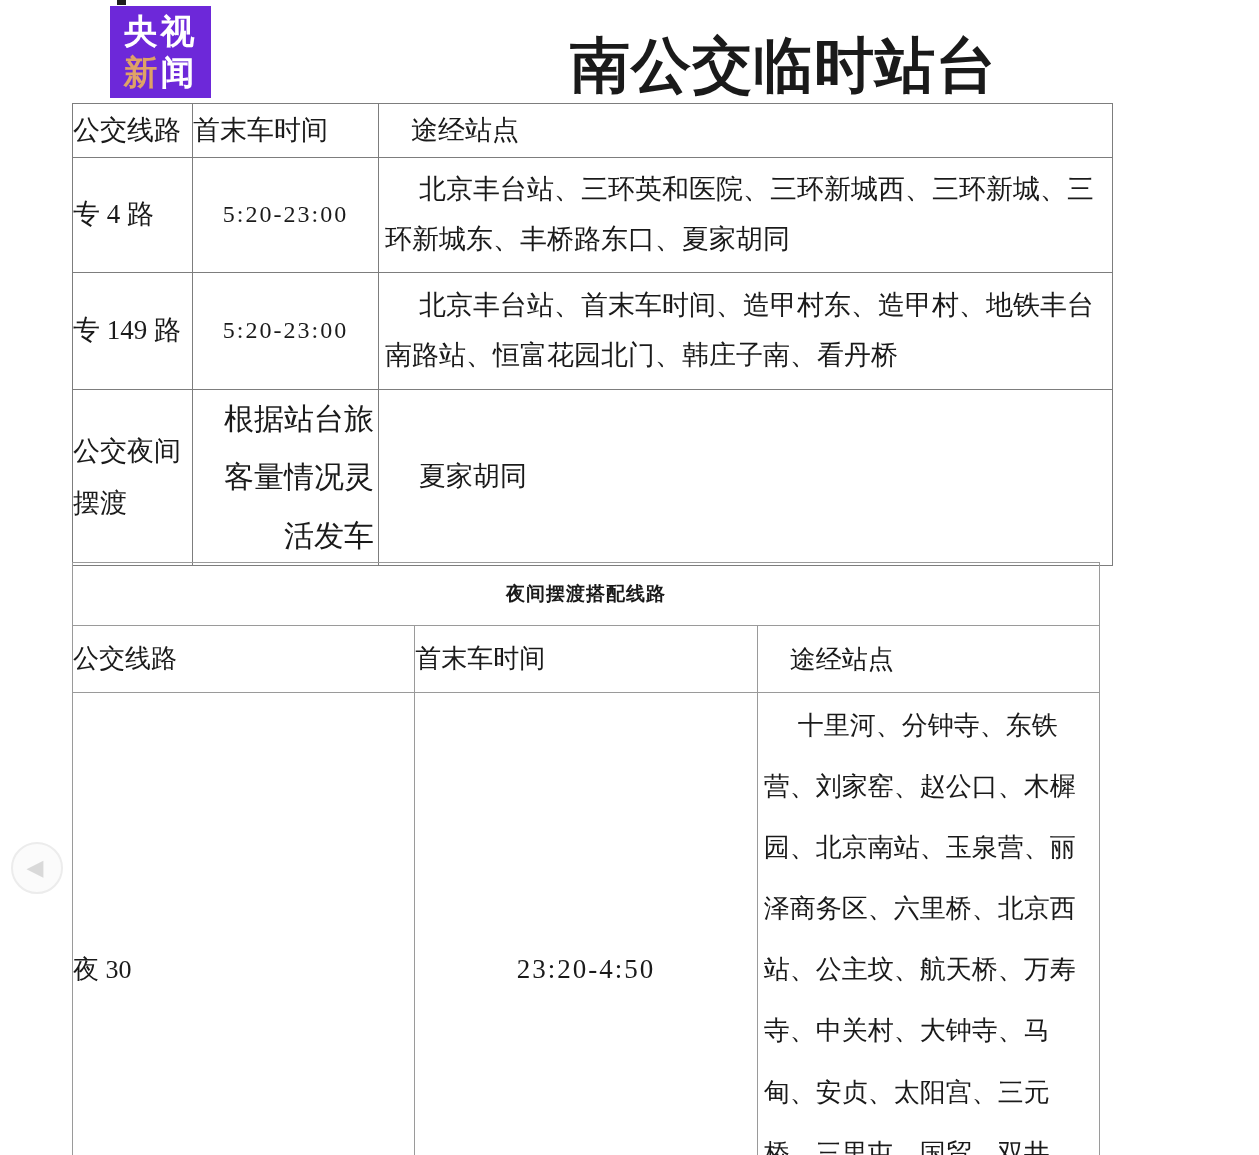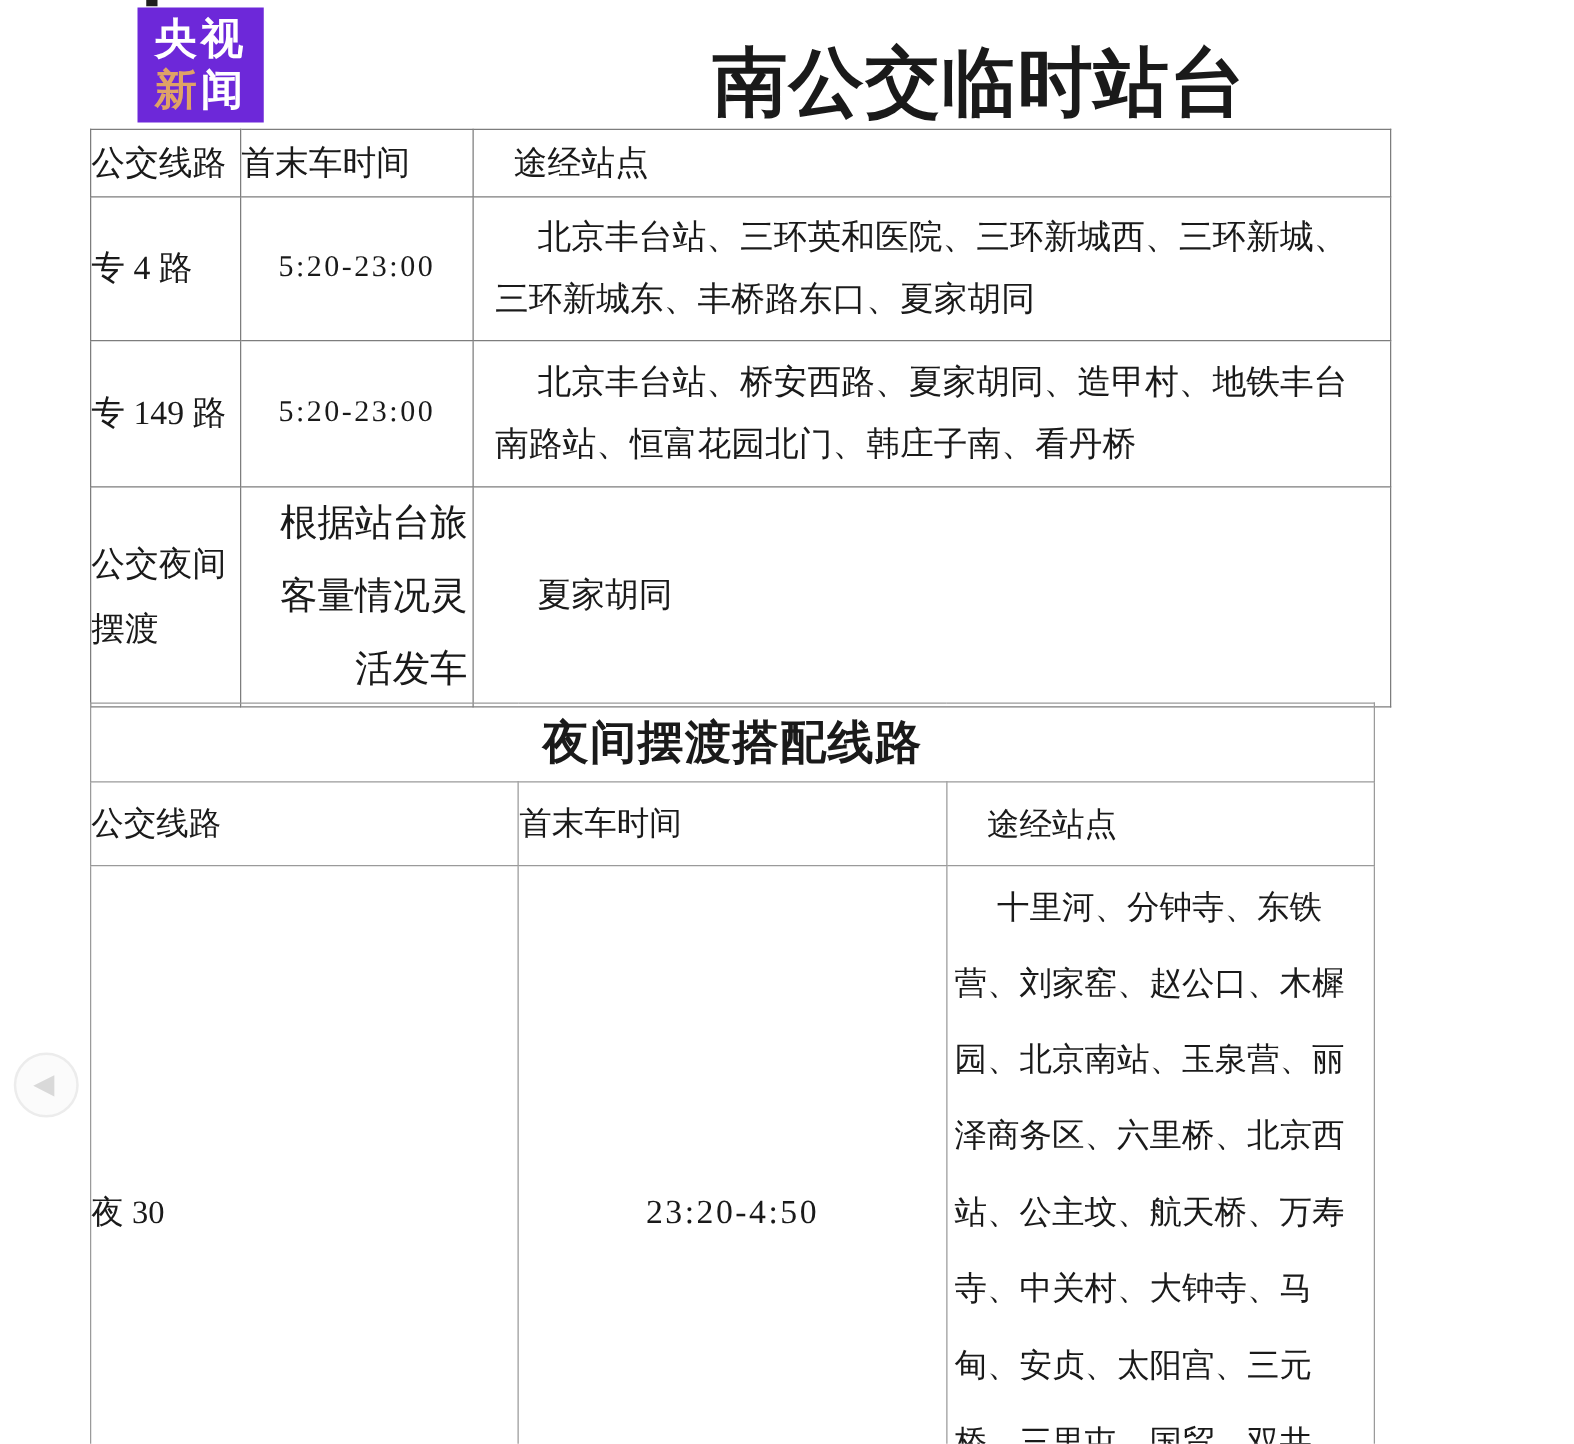"北京丰台站、三环英和医院、三环新城西、三环新城、三环新城东、丰桥路东口、夏家胡同" .stops-cell { padding: 4px 17px -> 4px 6px }
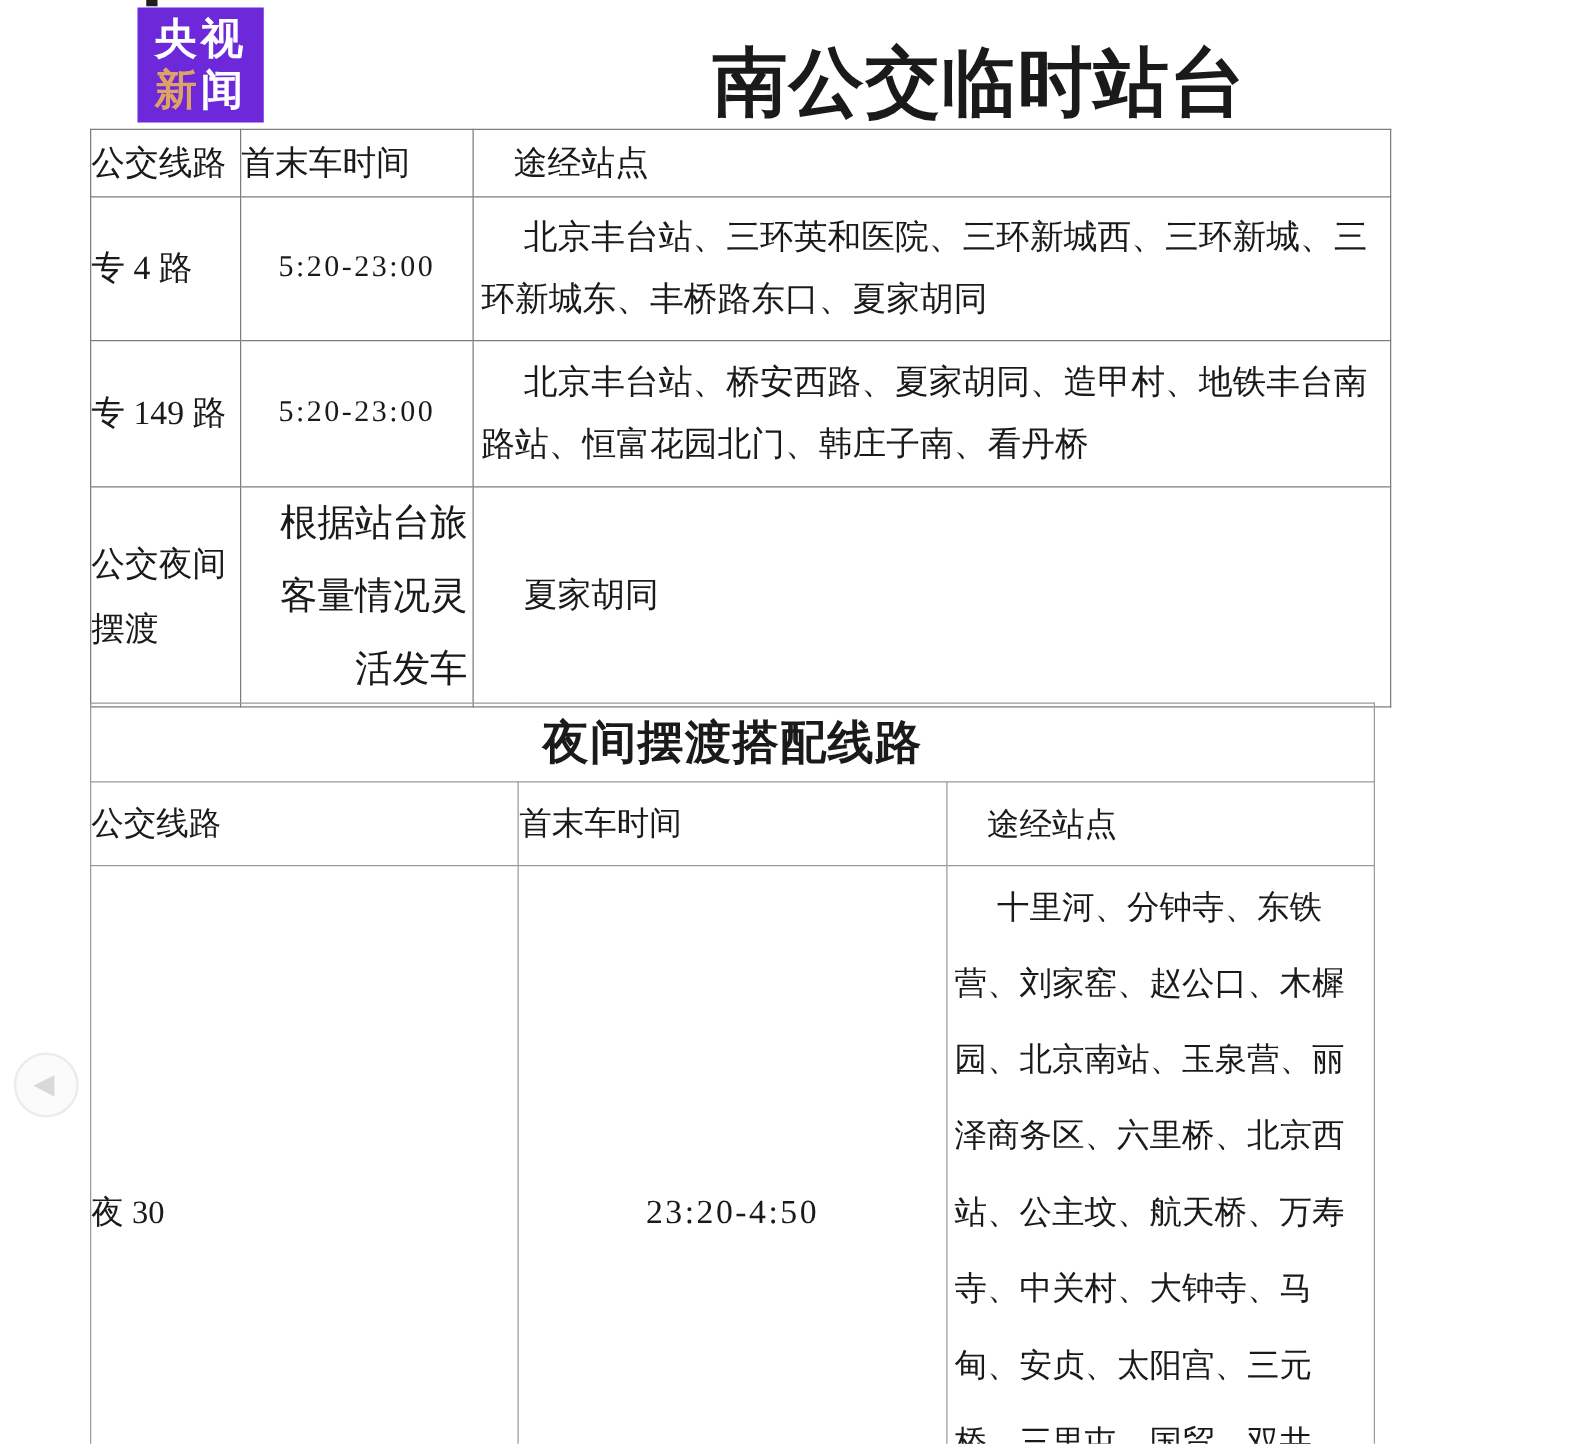"北京丰台站、桥安西路、夏家胡同、造甲村、地铁丰台南路站、恒富花园北门、韩庄子南、" td.stops-cell { text: 桥安西路、夏家胡同 -> 首末车时间、造甲村东 }
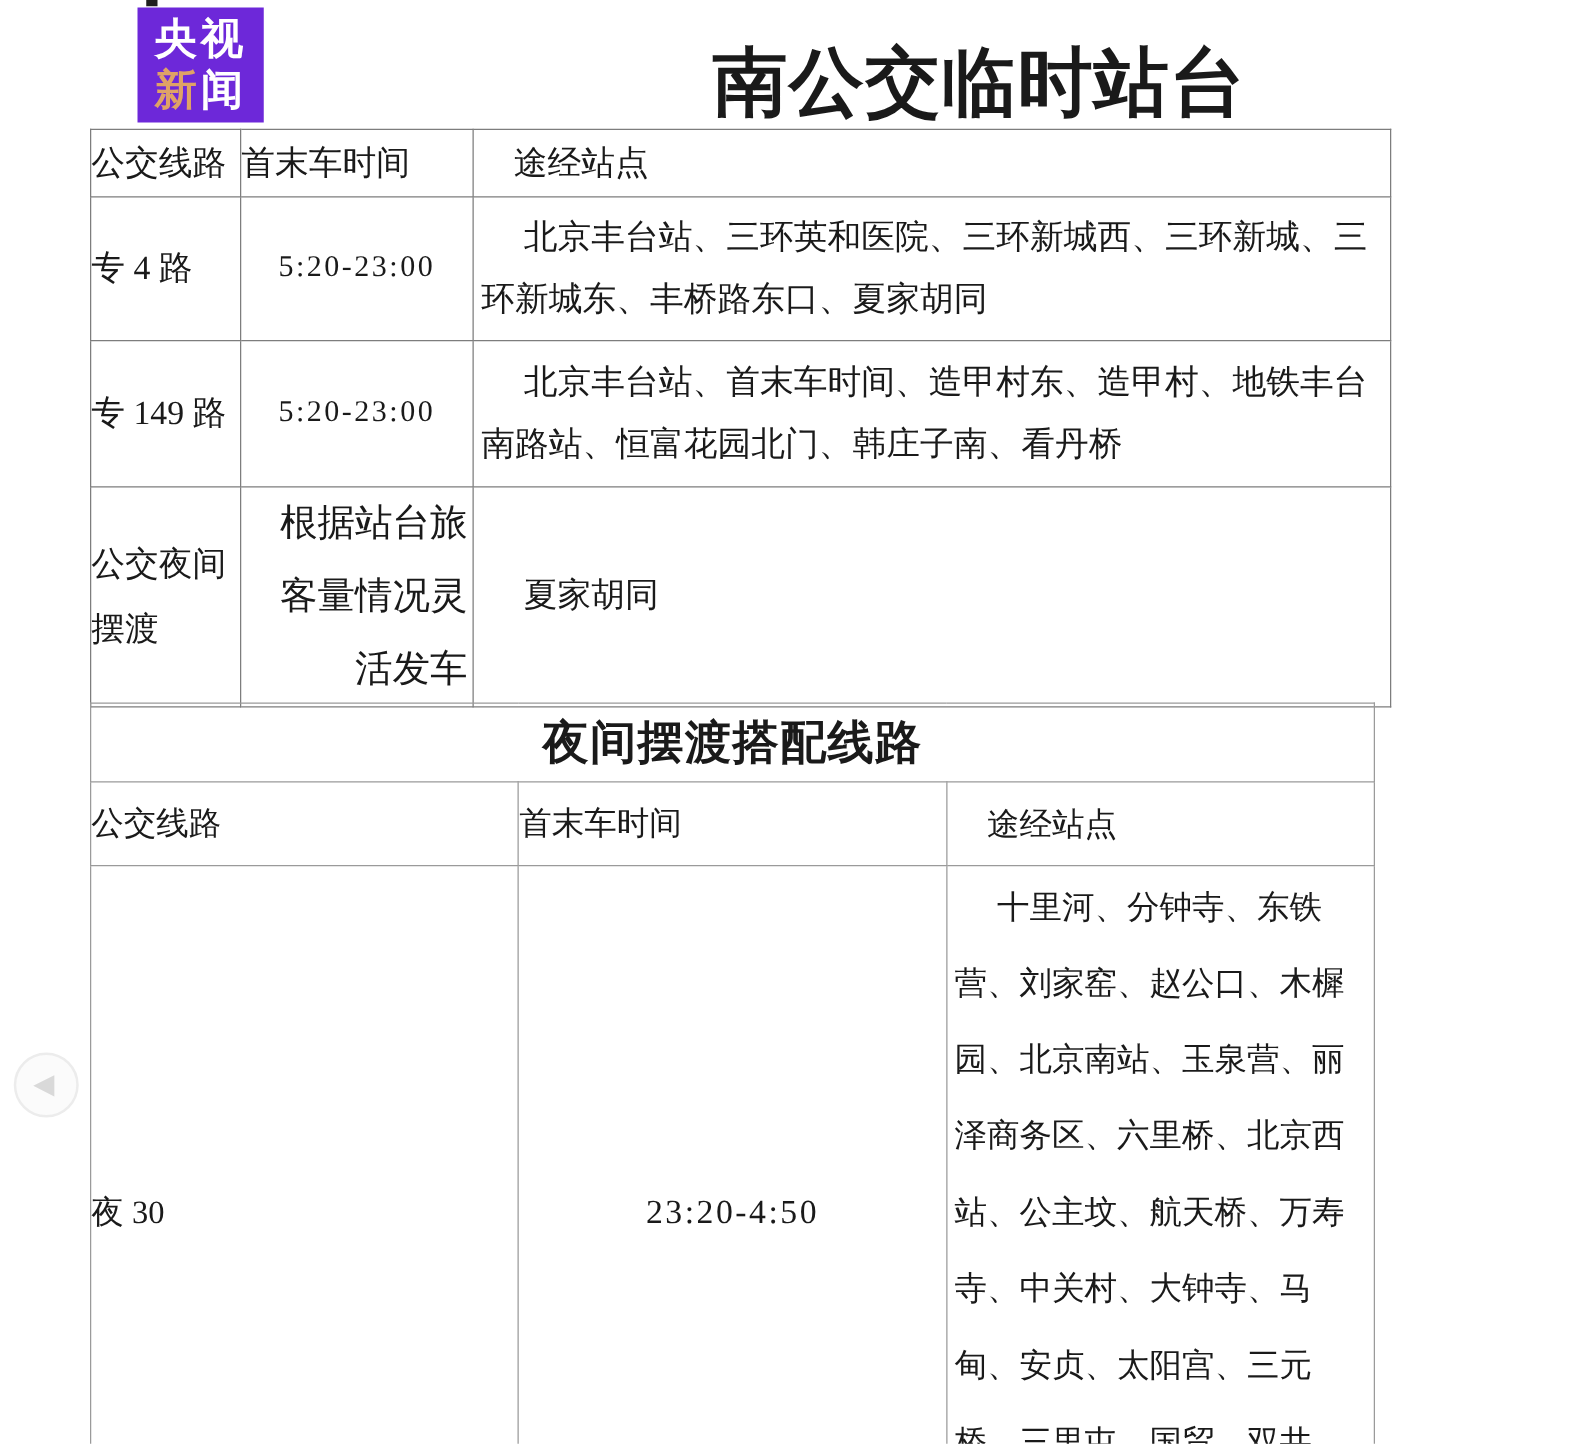"夜间摆渡搭配线路" .t2-title { font-size: 37px -> 19px }
